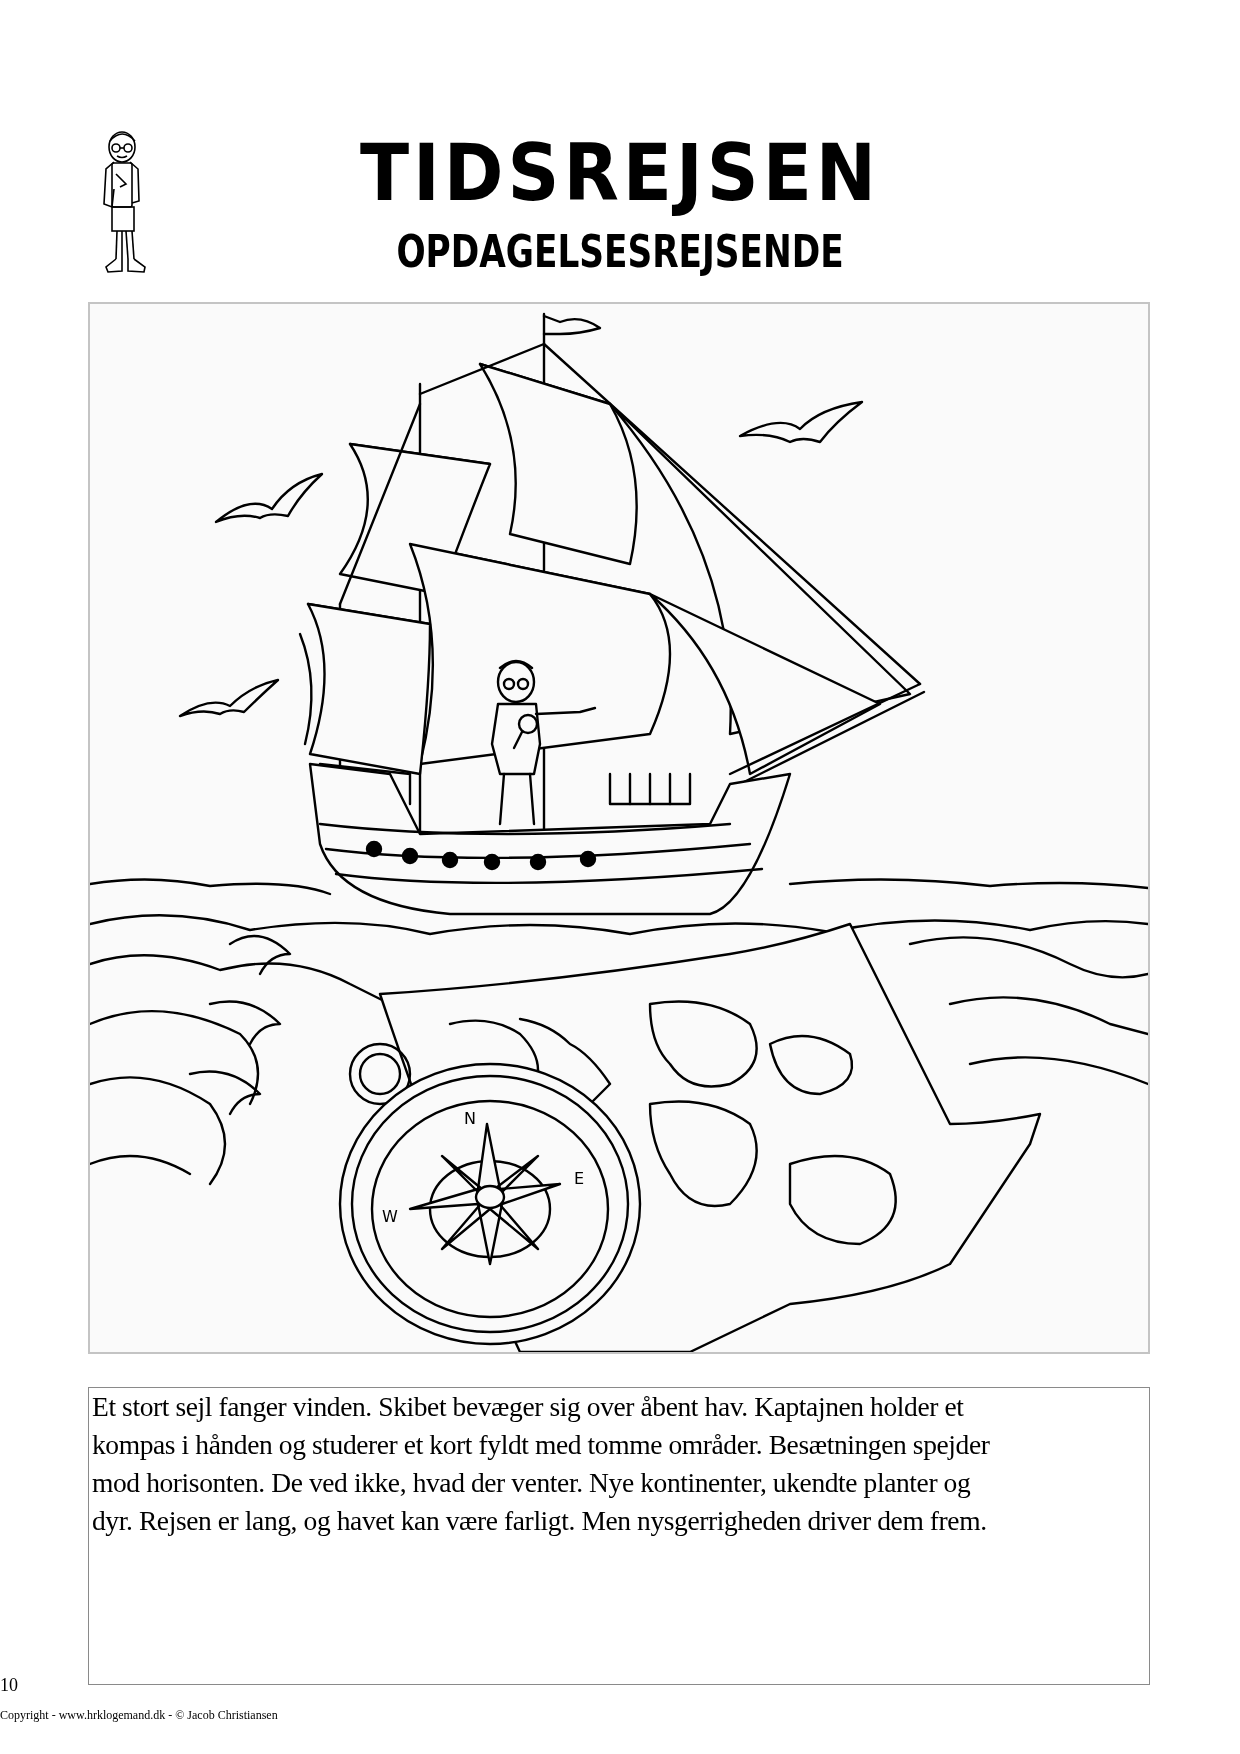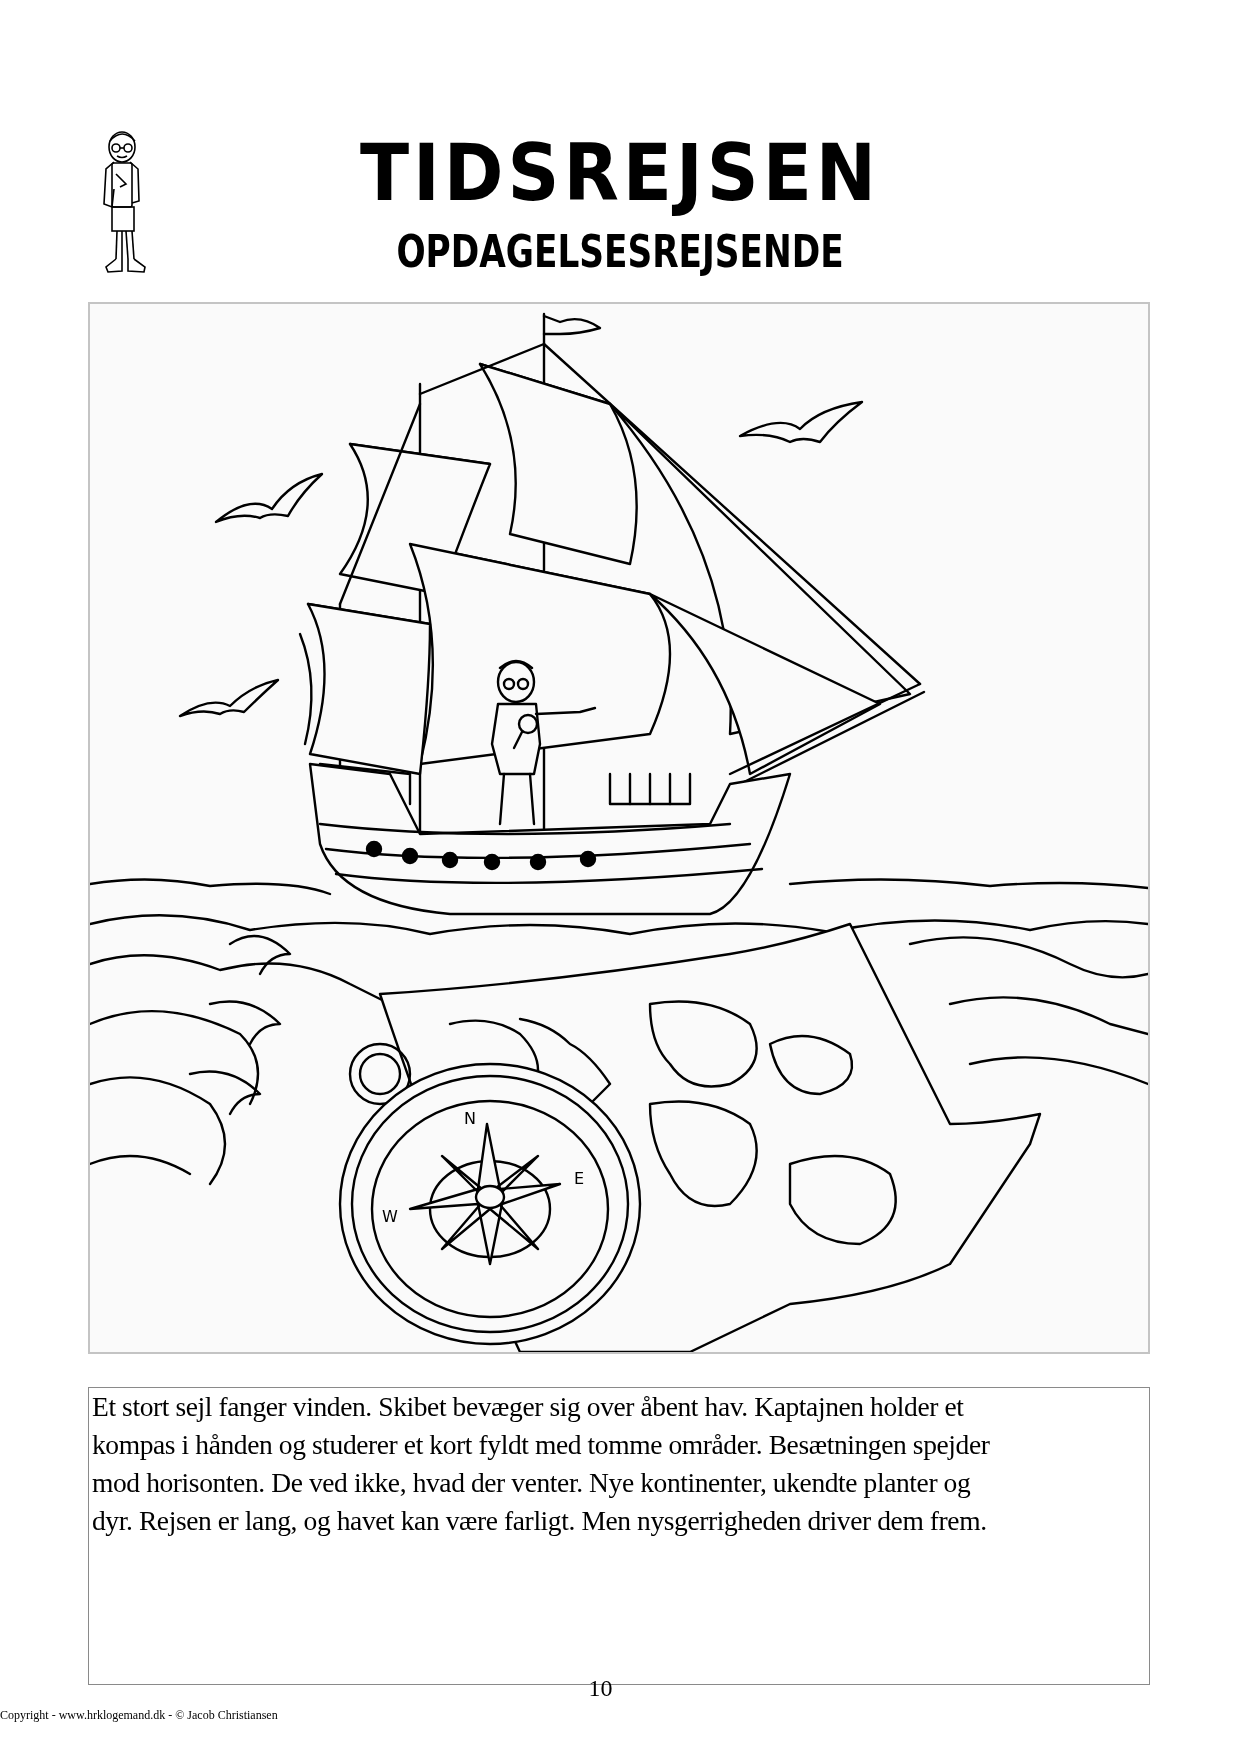"10" .page-number { font-size: 24px -> 18px; text-align: center -> none }
